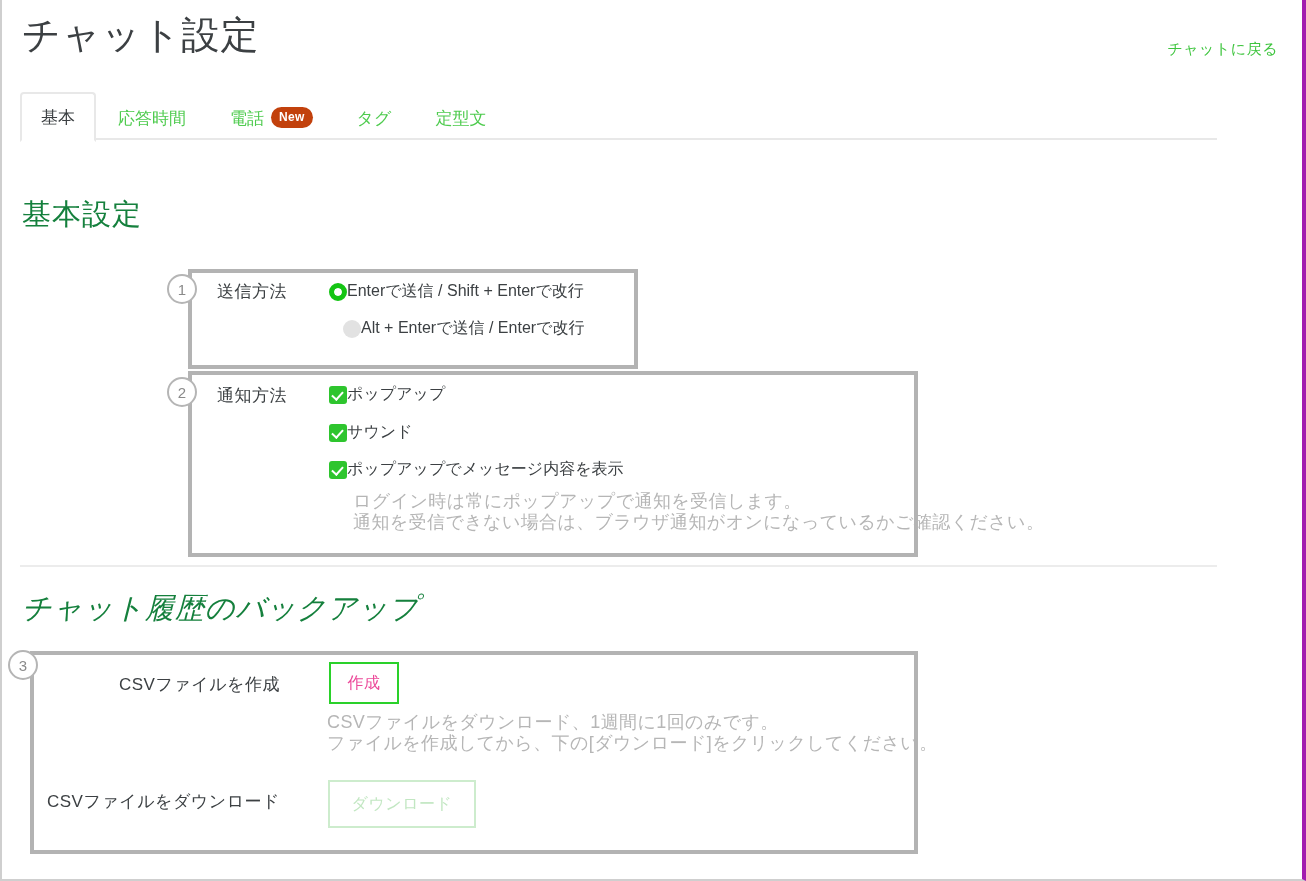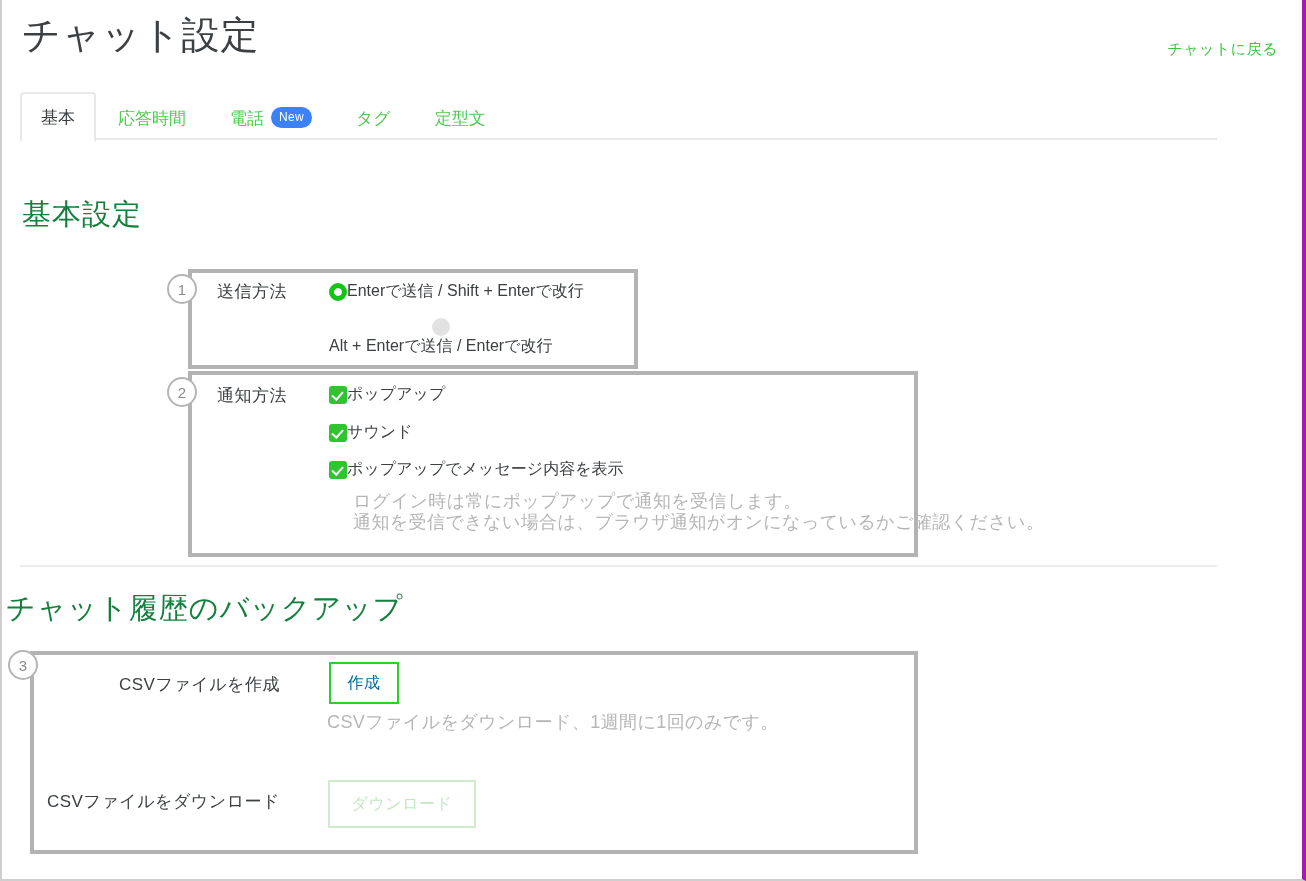"New" .badge-new { background: #3b82f6 -> #c2410c; font-weight: normal -> bold }
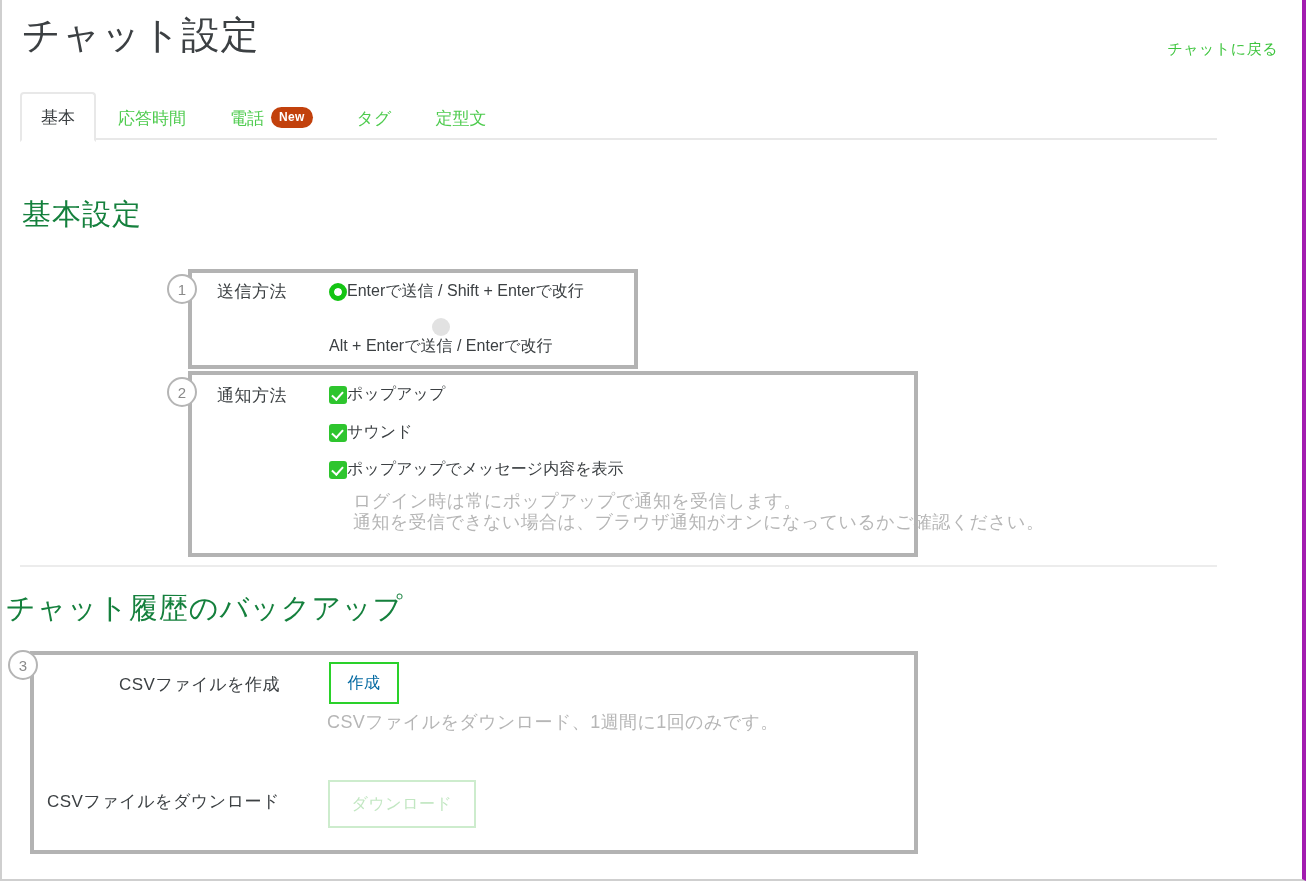"Alt + Enterで送信 / Enterで改行" #radio-row-2 { flex-direction: column -> none; left: 327px -> 341px }
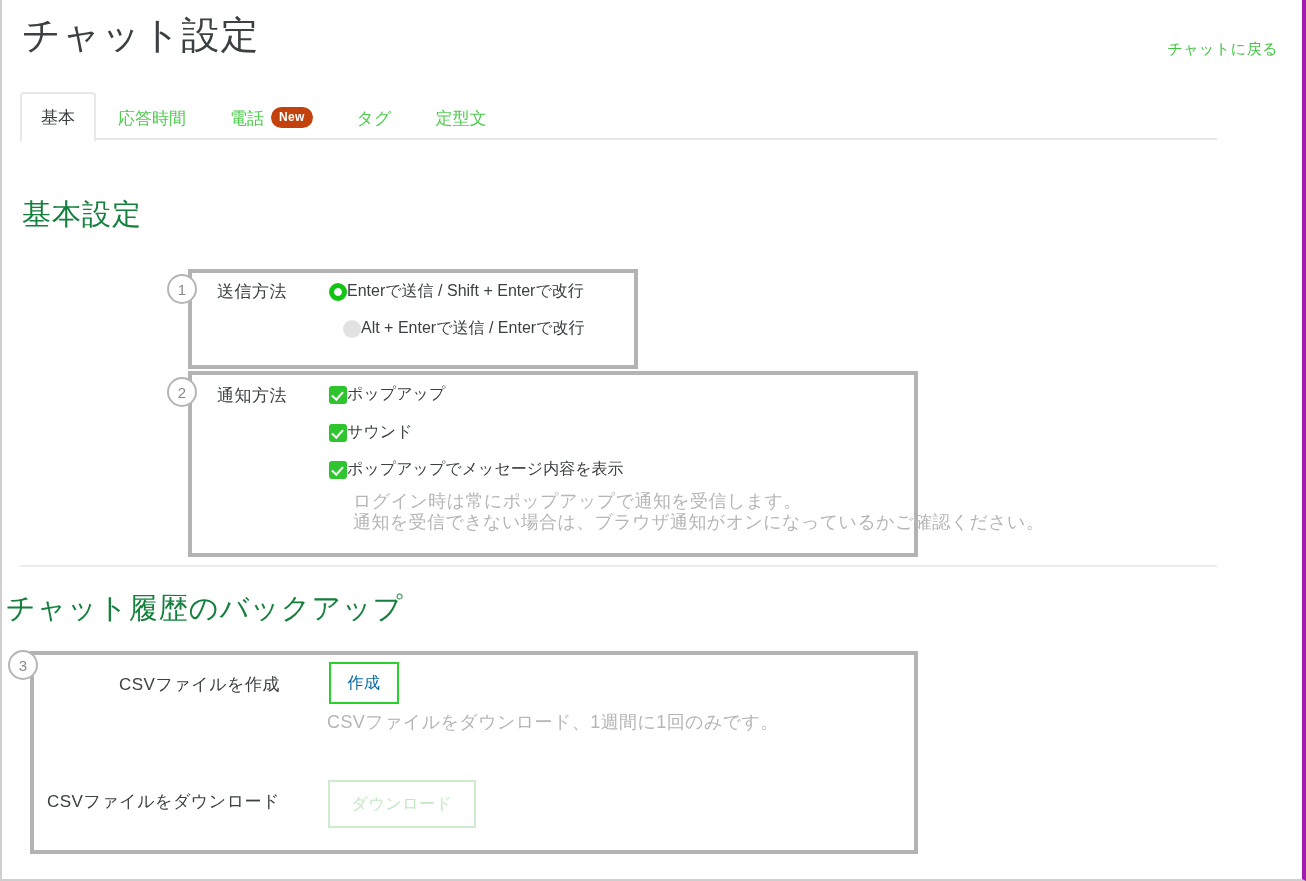"チャット履歴のバックアップ" #heading-backup { font-style: none -> italic; left: 4px -> 20px }
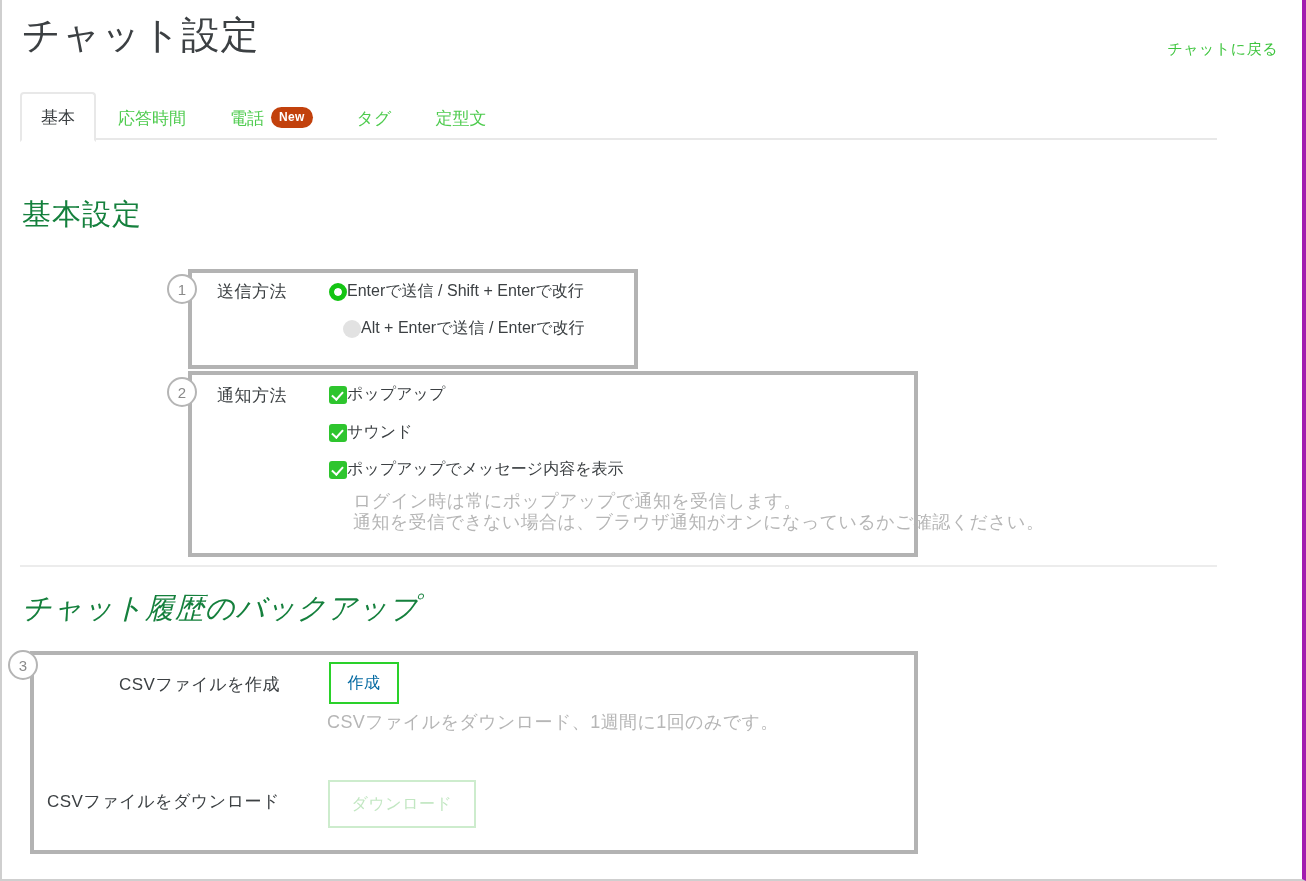"作成" #btn-create { color: #0369a1 -> #ec4899 }
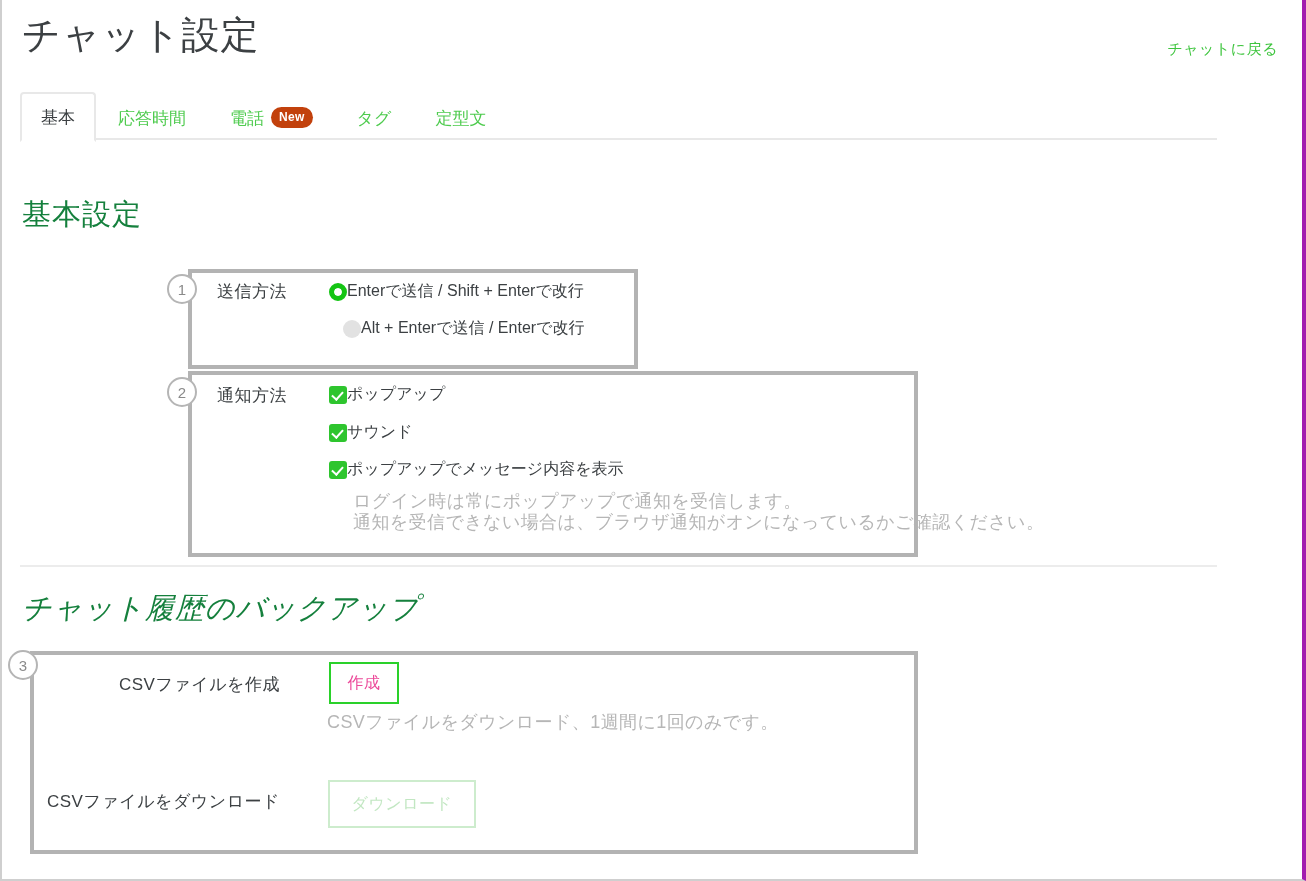"ファイルを作成してから、下の[ダウンロード]をクリックしてください。" div { html: none -> <div>ファイルを作成してから、下の[ダウンロード]をクリックしてください。</div> }
